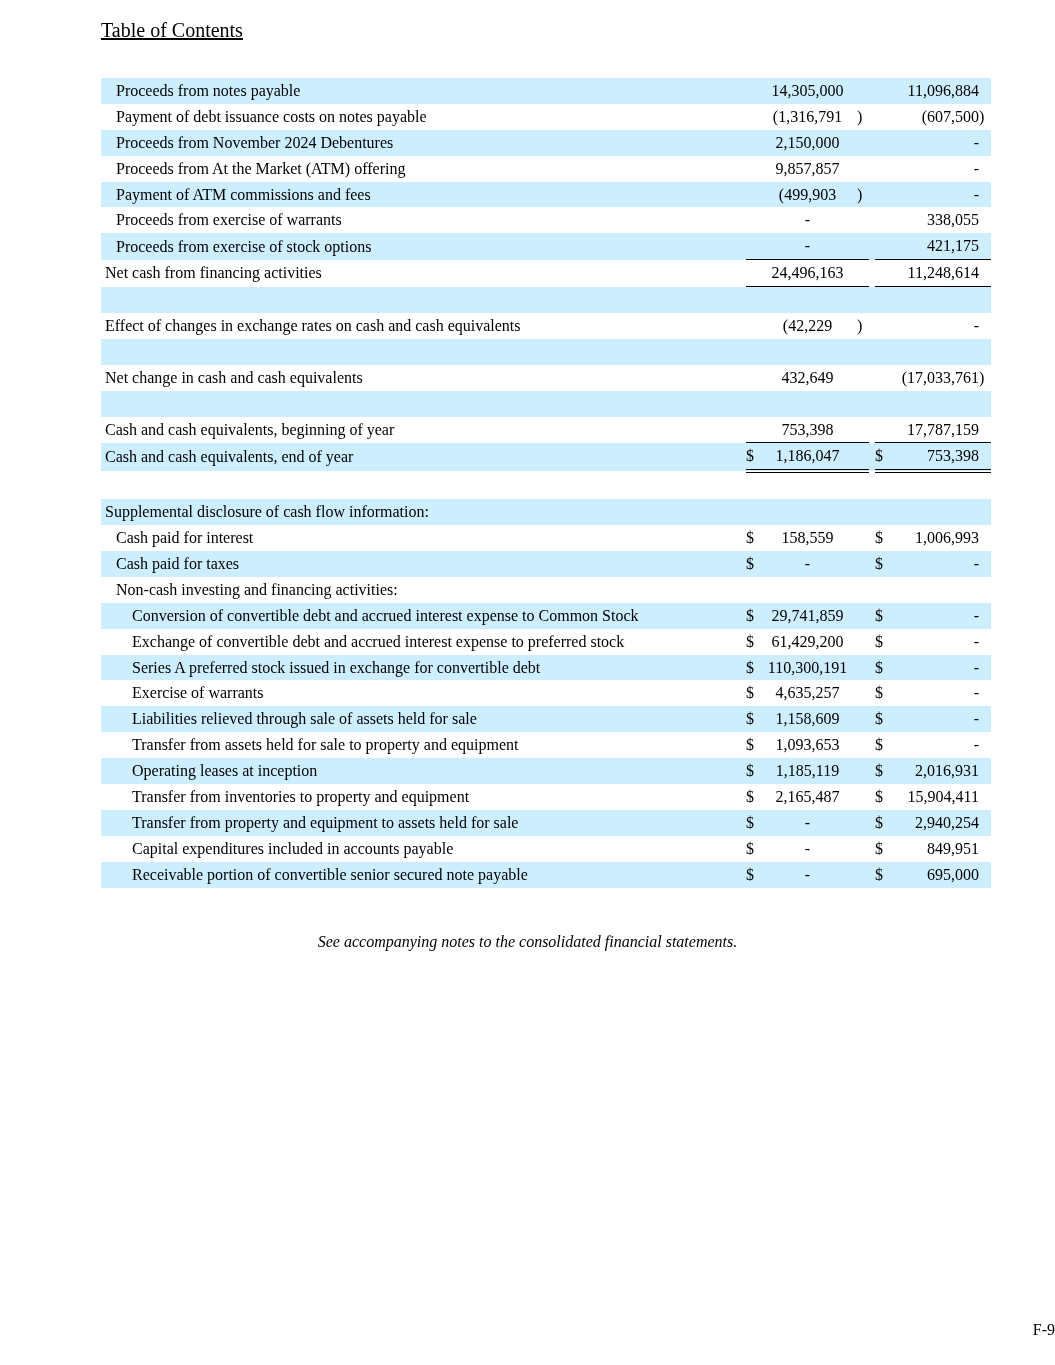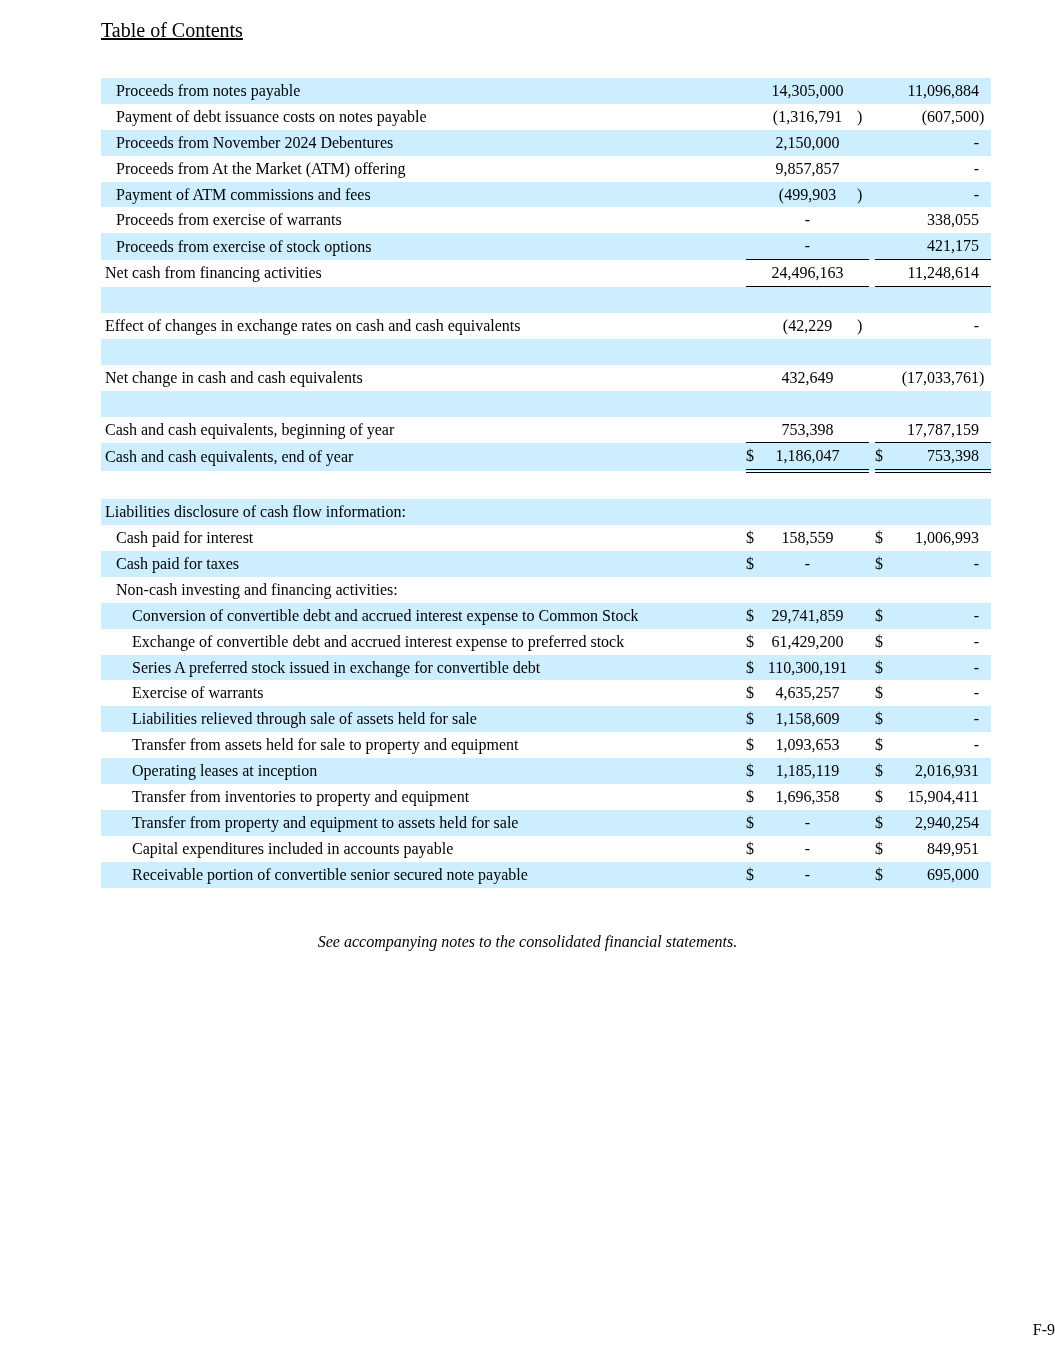"Liabilities disclosure of cash flow" td.lbl { text: Liabilities -> Supplemental }
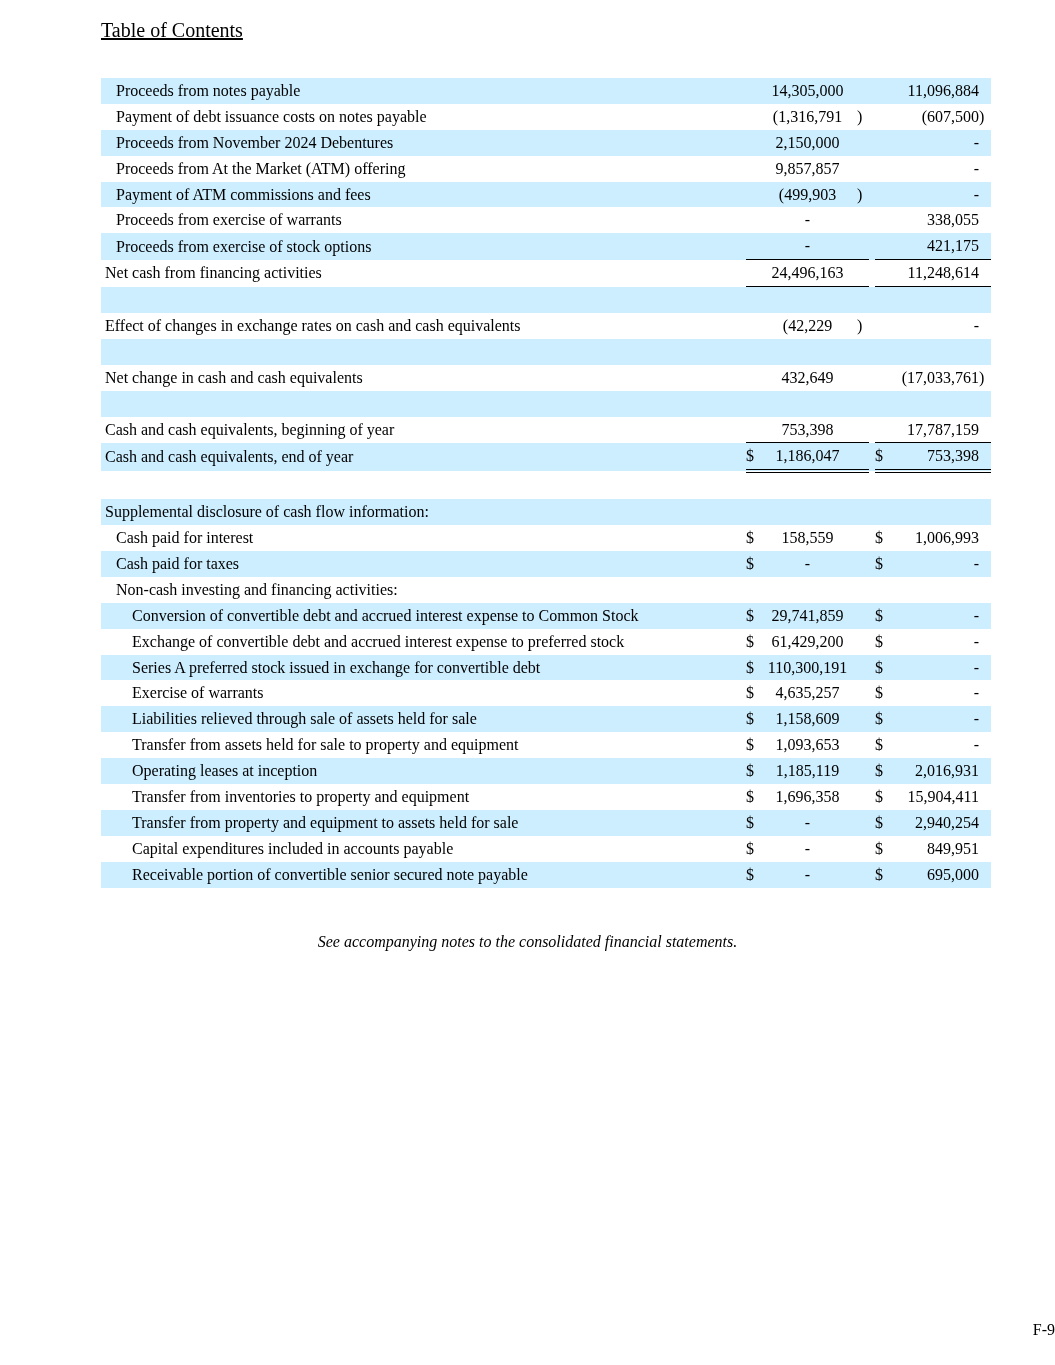"1,696,358" td.amt { text: 1,696,358 -> 2,165,487 }
